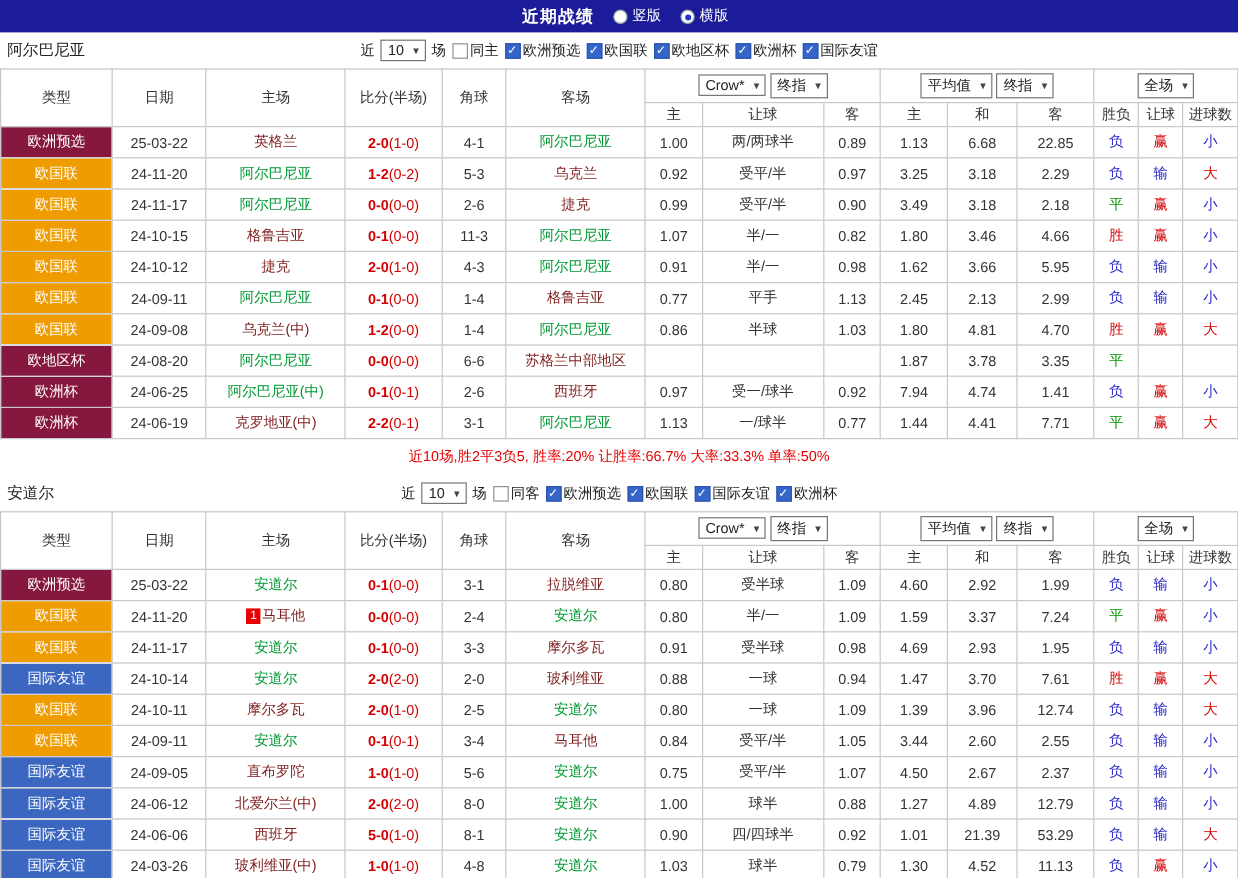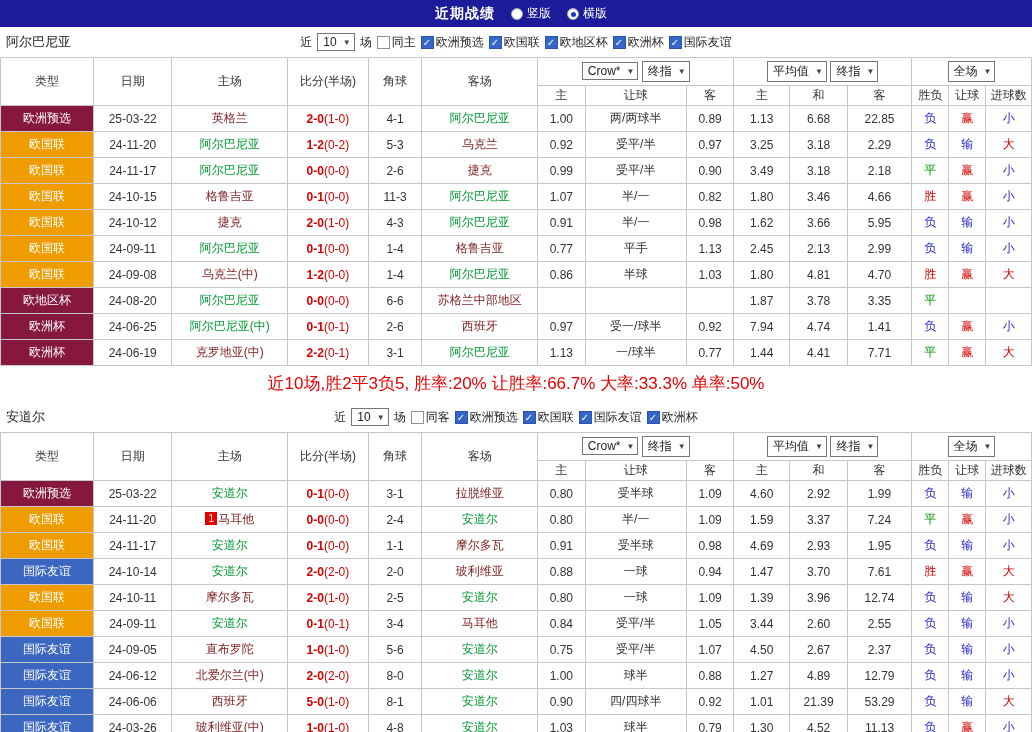"近10场,胜2平3负5, 胜率:20% 让胜率:66.7% 大率:33.3%" .summary { font-size: 17px -> 12px }
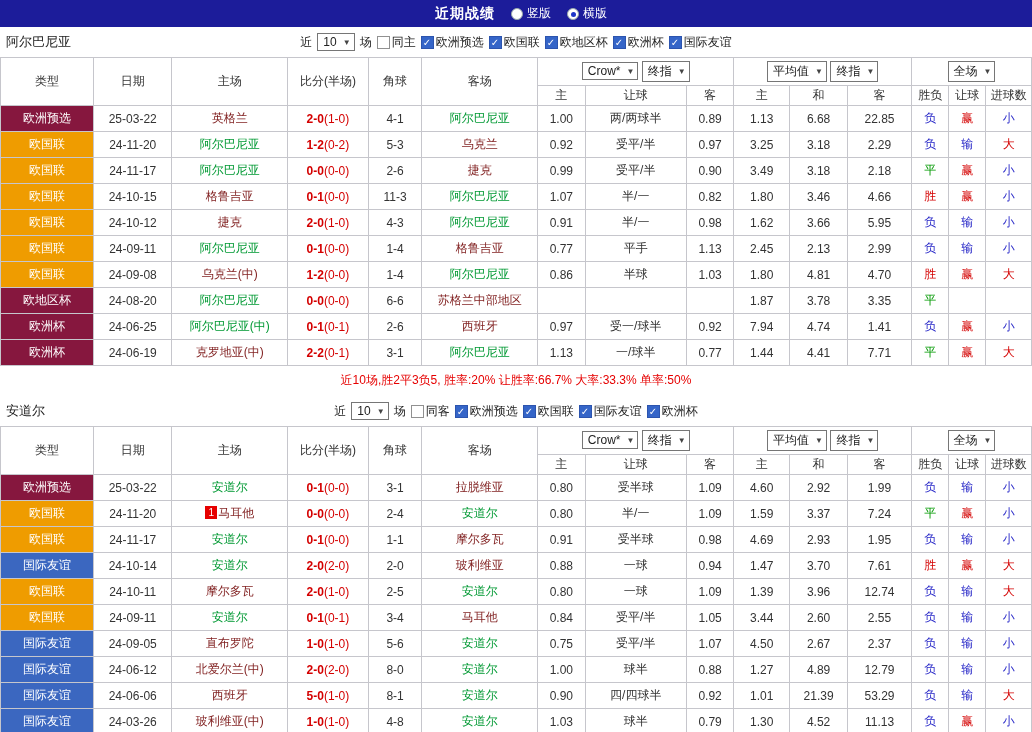"1-1" td { text: 1-1 -> 3-3 }
